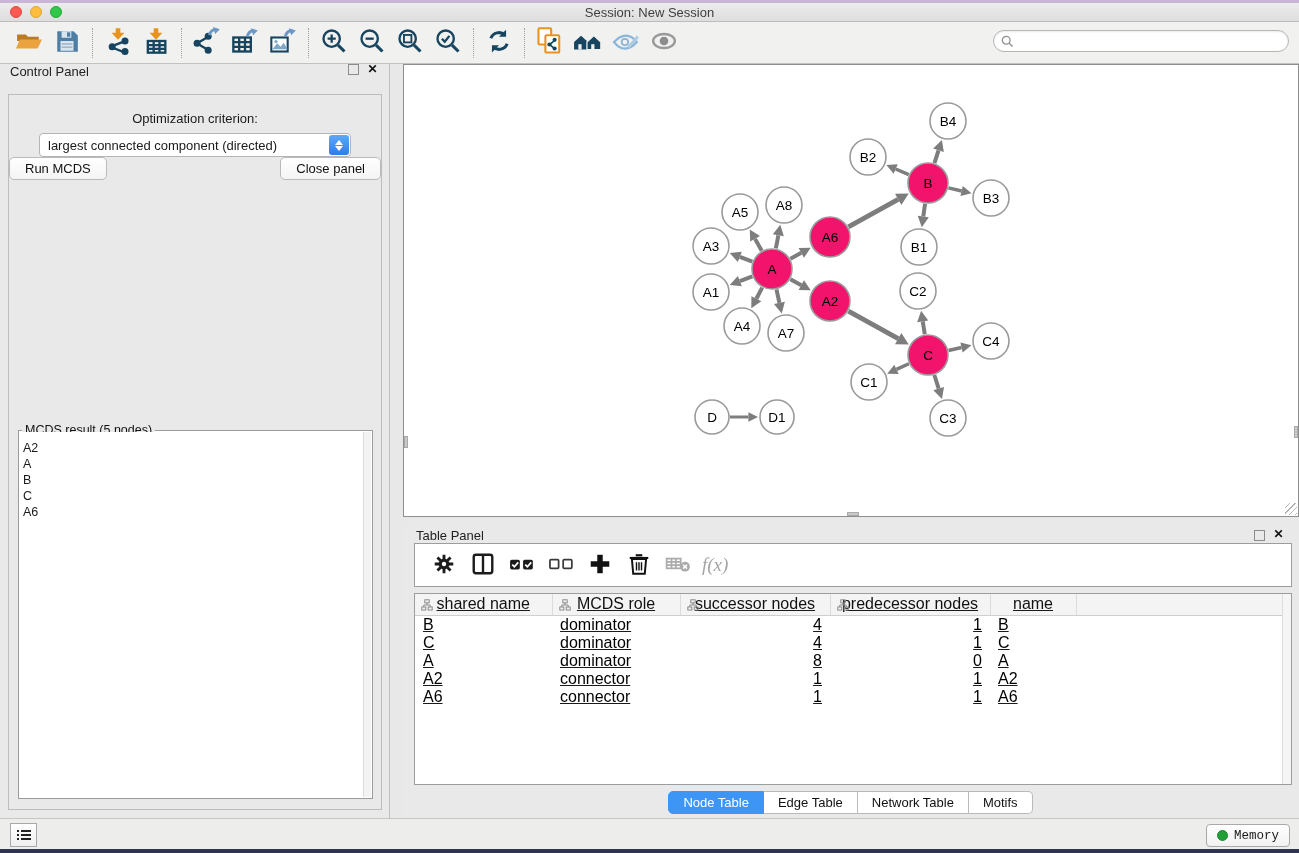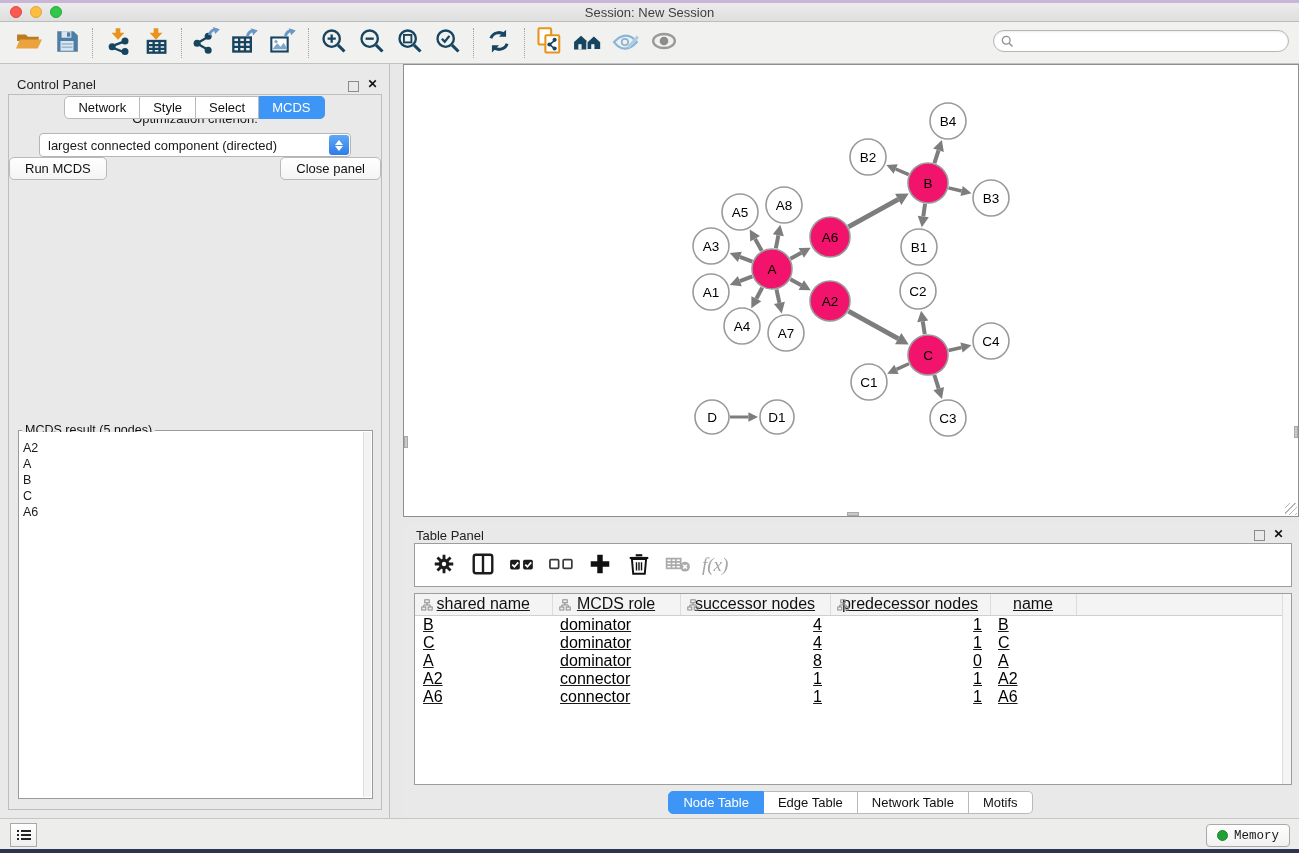"Control Panel" .panel-header { align-items: flex-end -> flex-start; margin-left: 7px -> none }
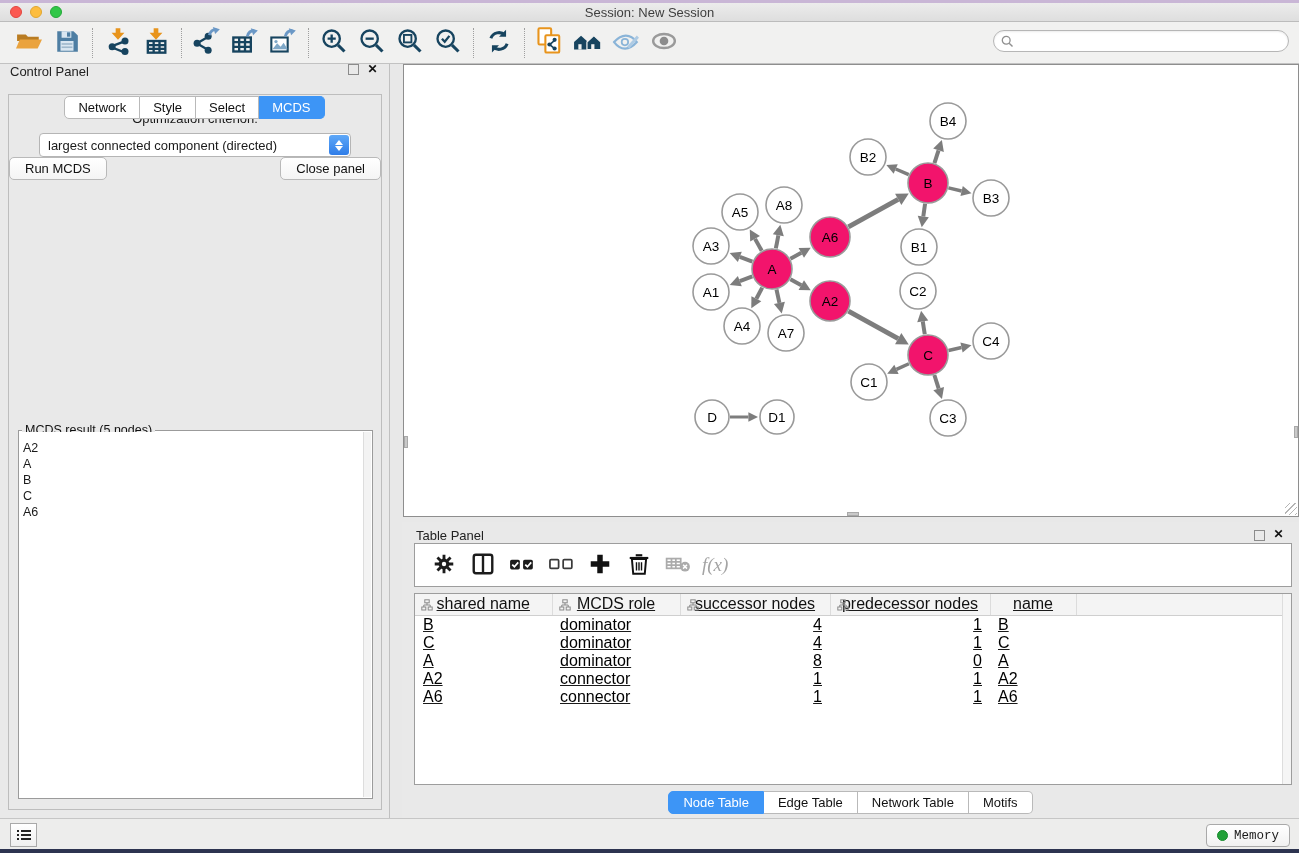"Network" div.seg-tabs { html: <div> <div>Network</div> <div>Style</div> <div>Select</div> <div>MCDS</div> </div> -> none }
